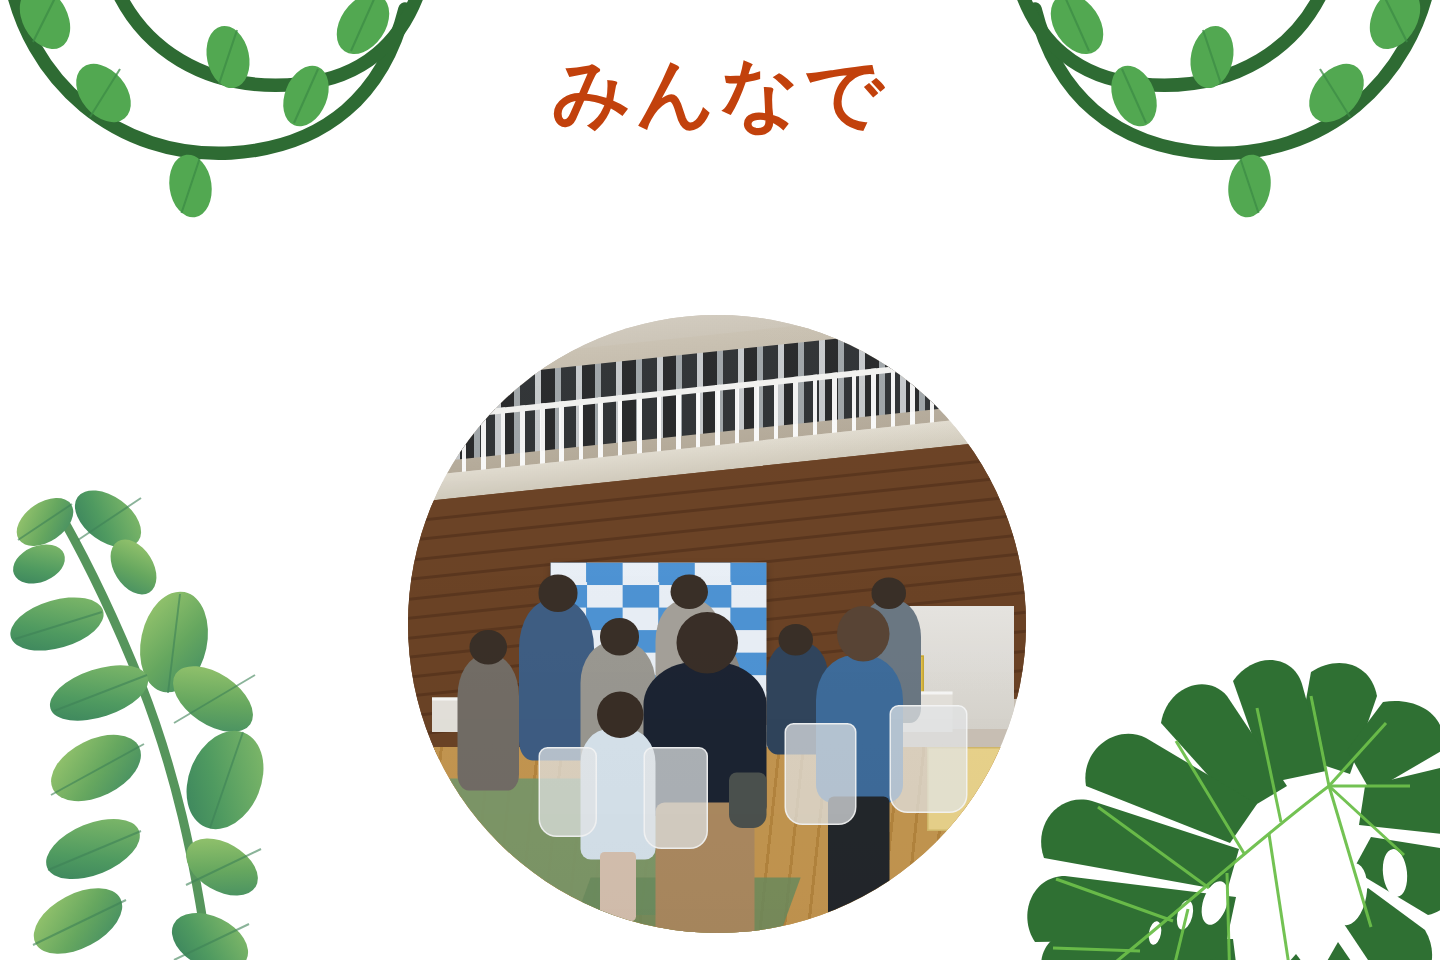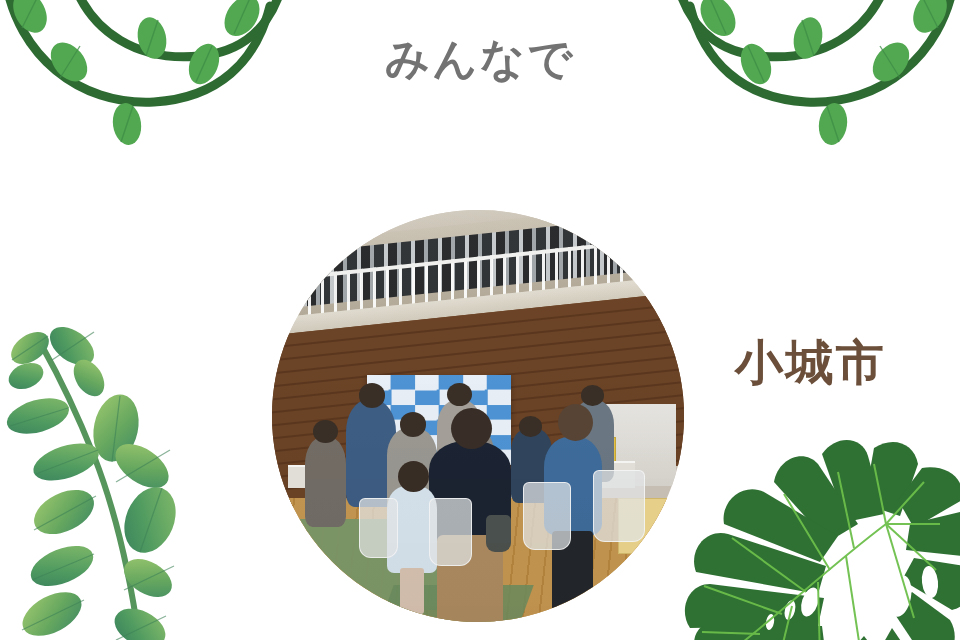"みんなで" .headline-line1 { color: #737373 -> #c2410c; font-size: 44px -> 52px }
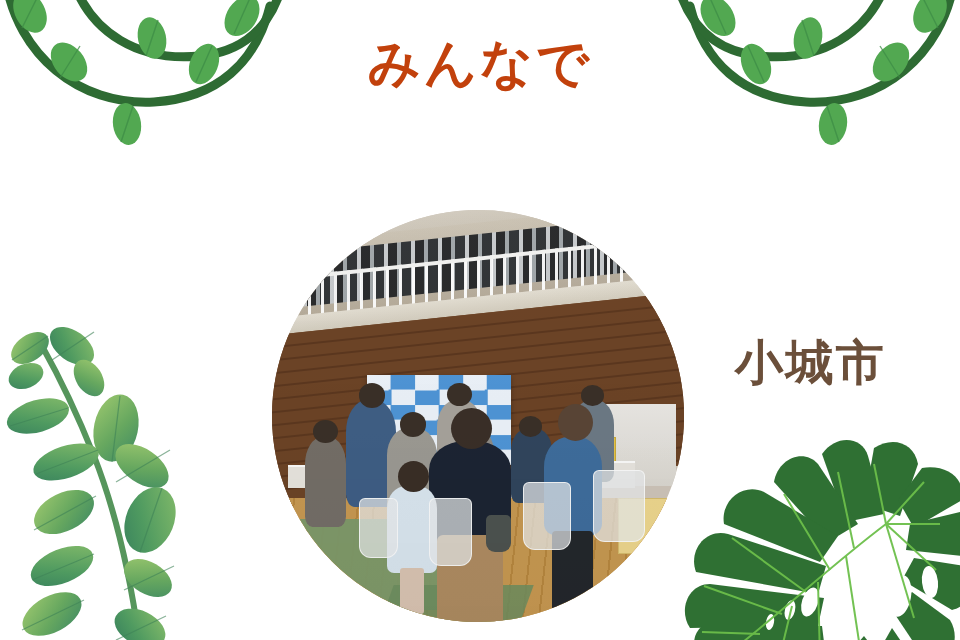"小城市" div.city-name { html: <div>小城市</div> -> none }
